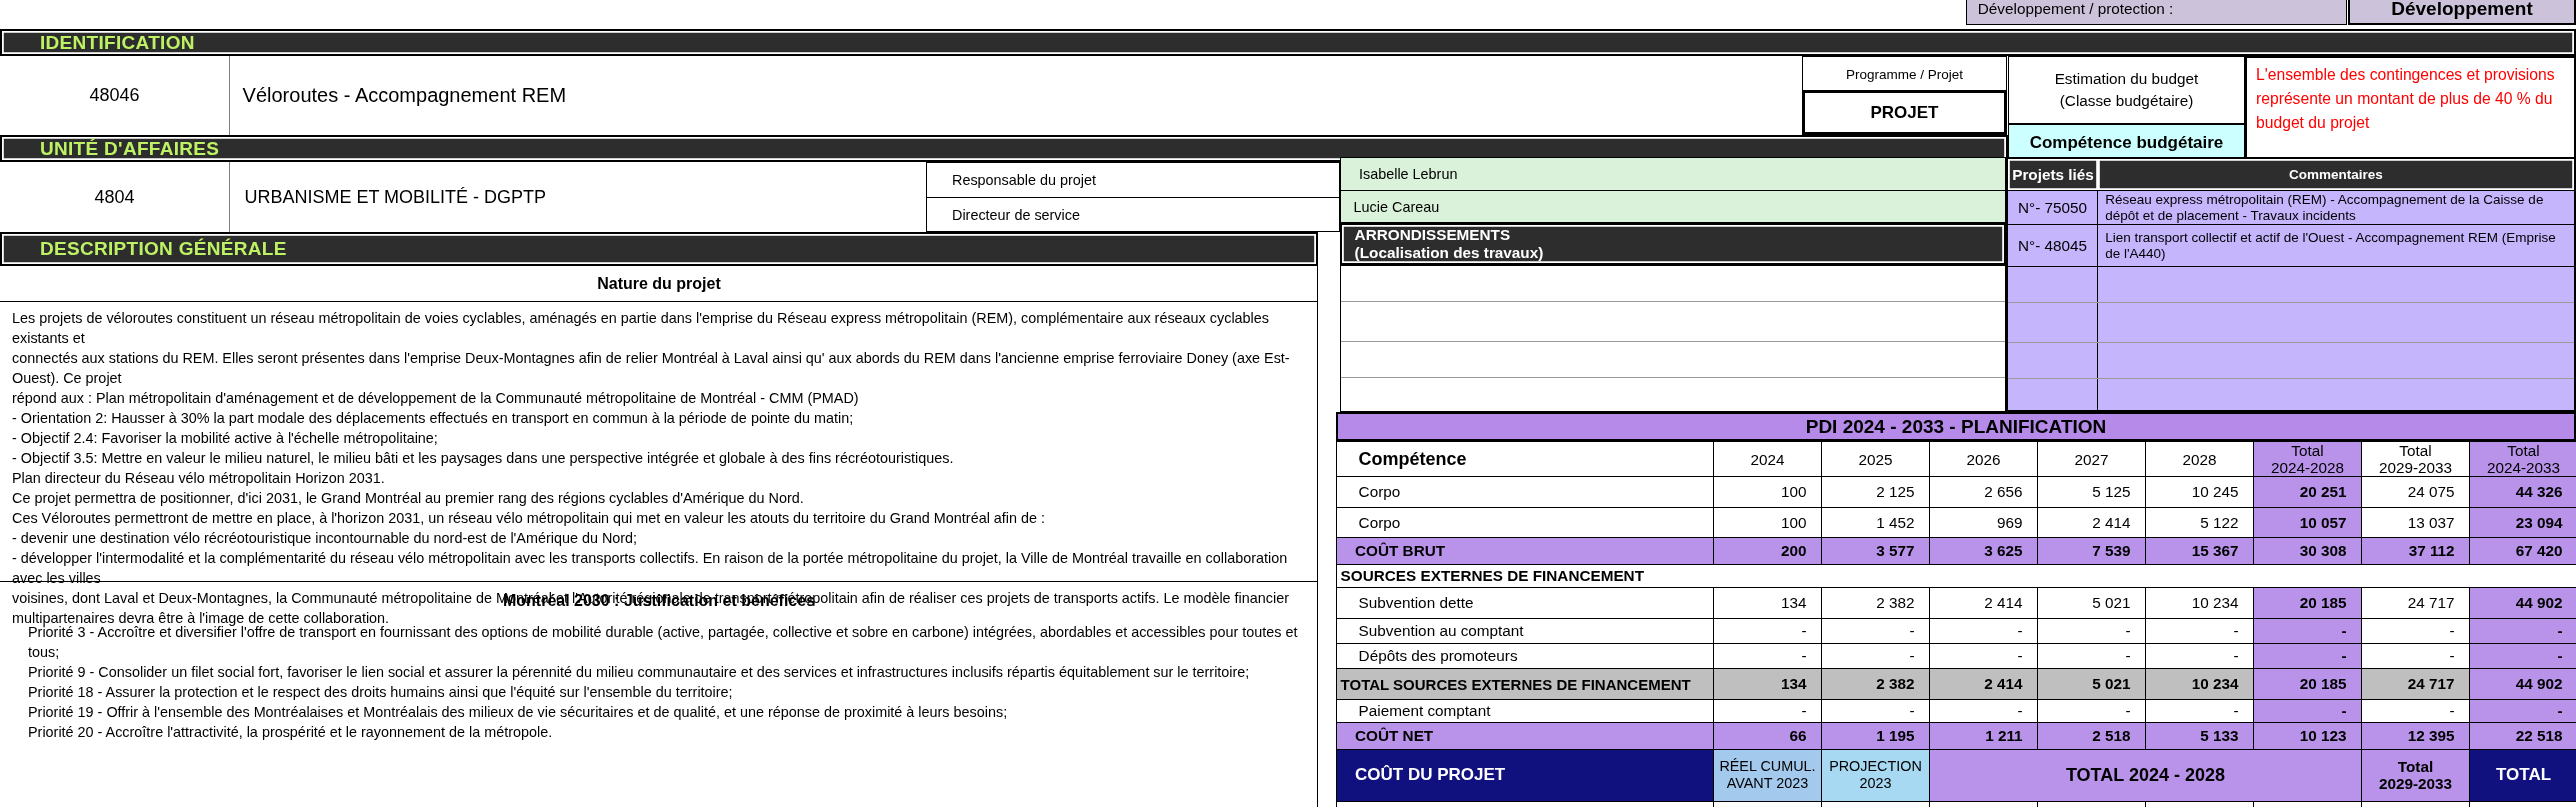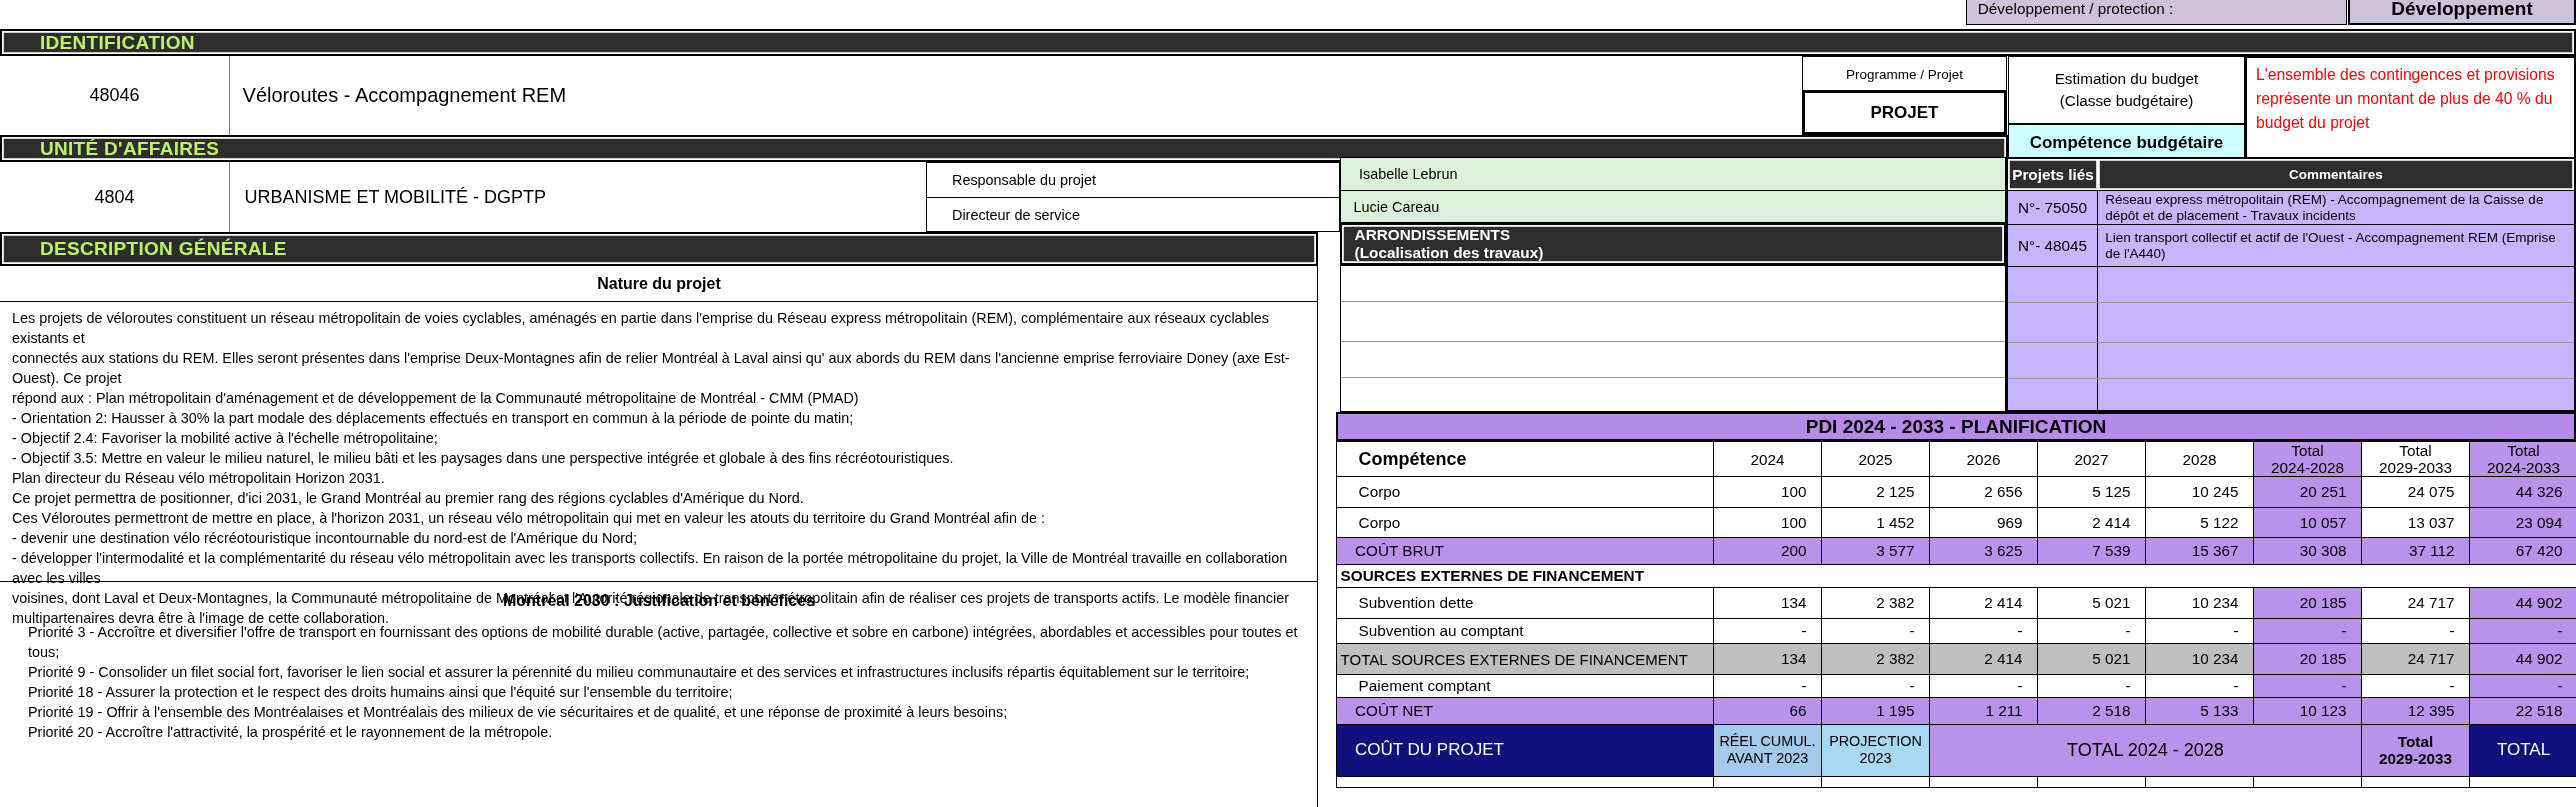"20 251" table.pdi .bold { font-weight: normal -> bold }
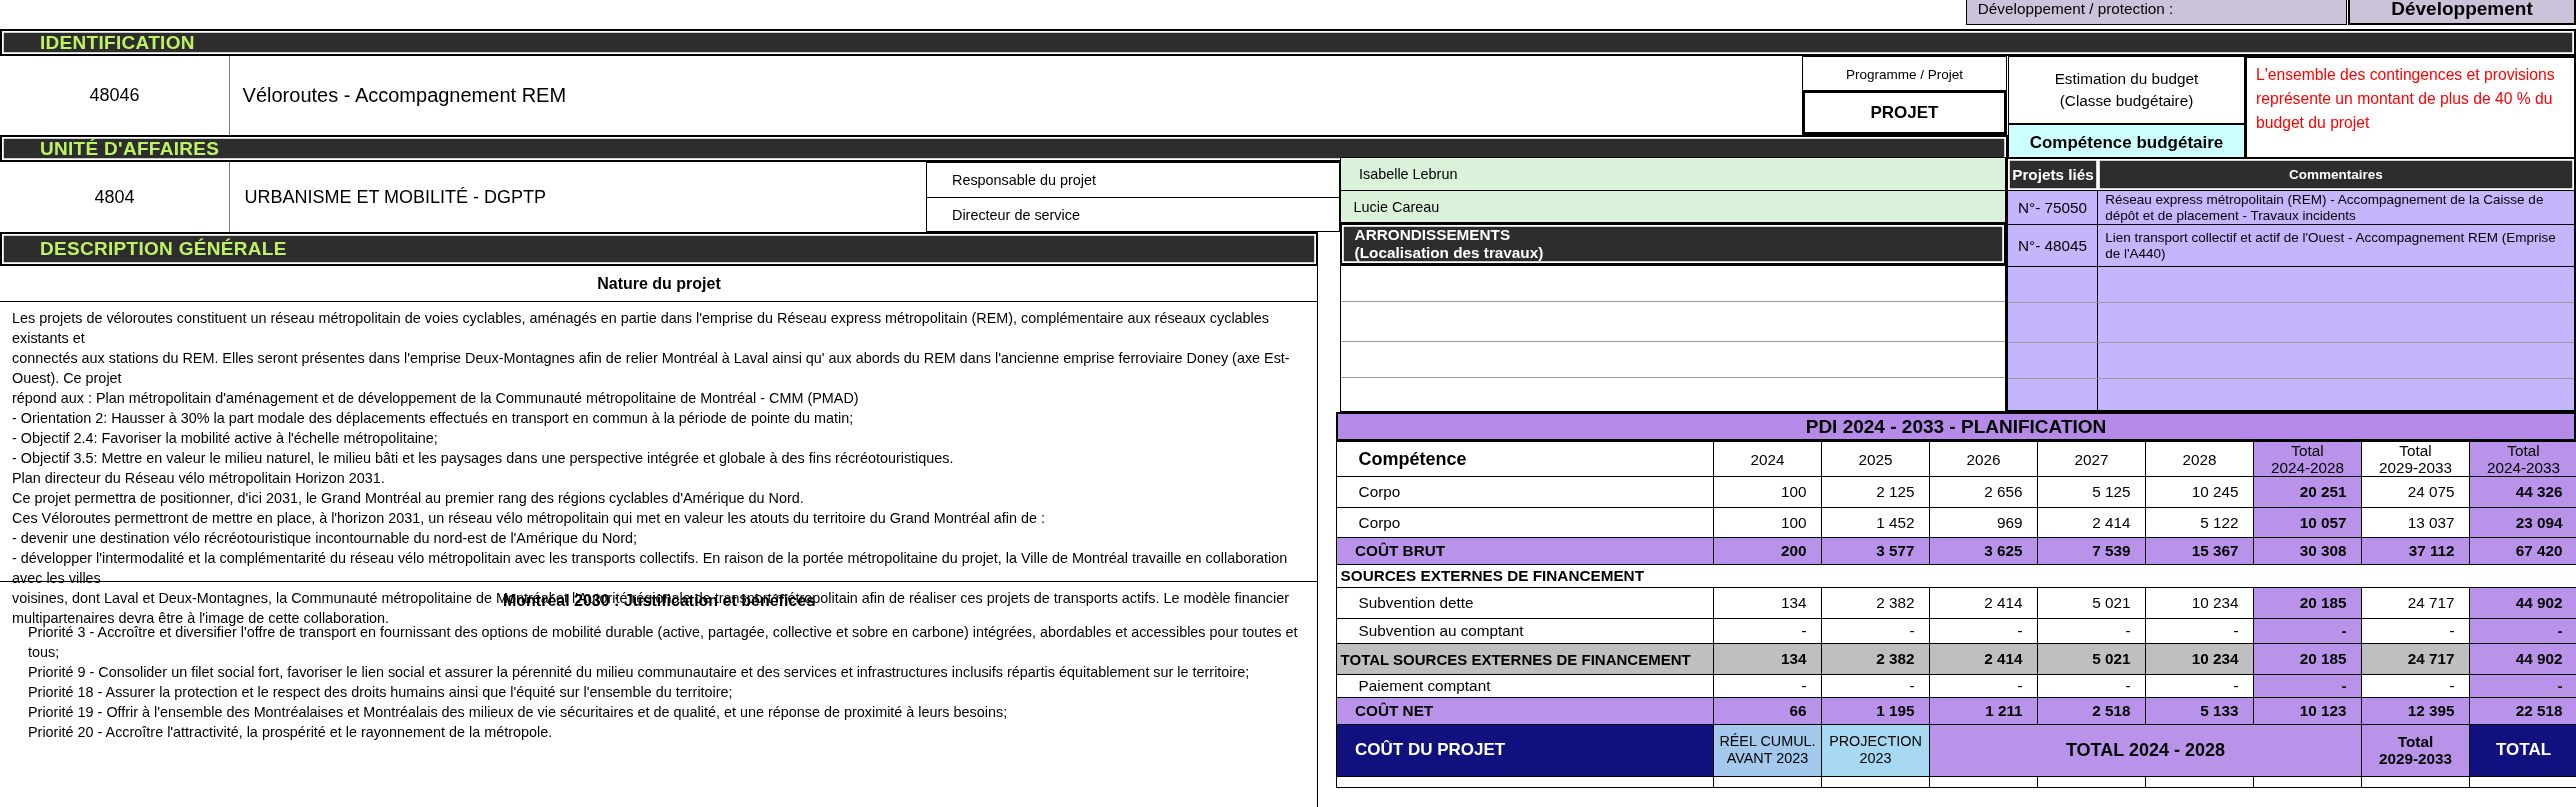"Dépôts des promoteurs" tr { html: none -> <tr> <td>Dépôts des promoteurs</td> <td>-</td> <td>-</td> <td>-</td> <td>-</td> <td>-</td> <td>-</td> <td>-</td> <td>-</td> </tr> }
